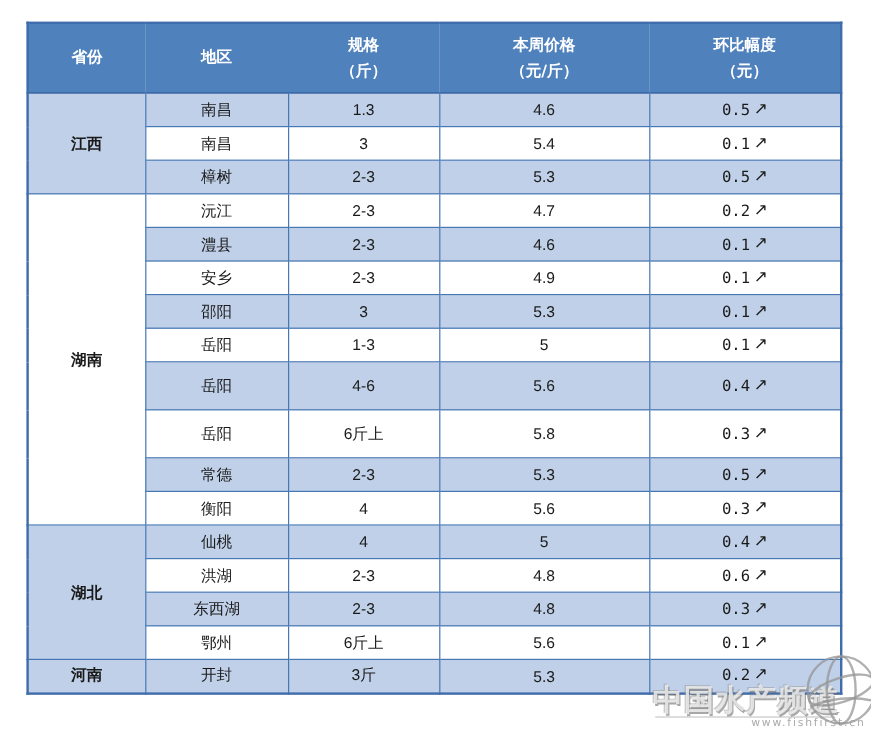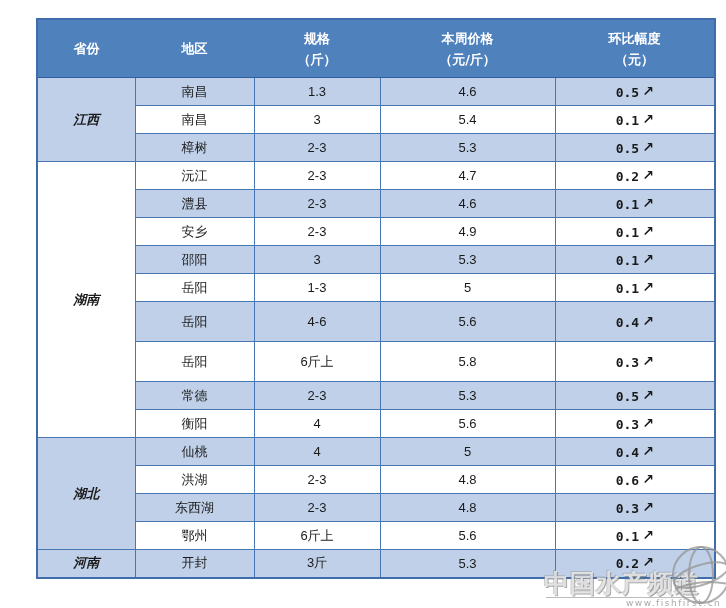"省份" table.price { left: 36px -> 22px }
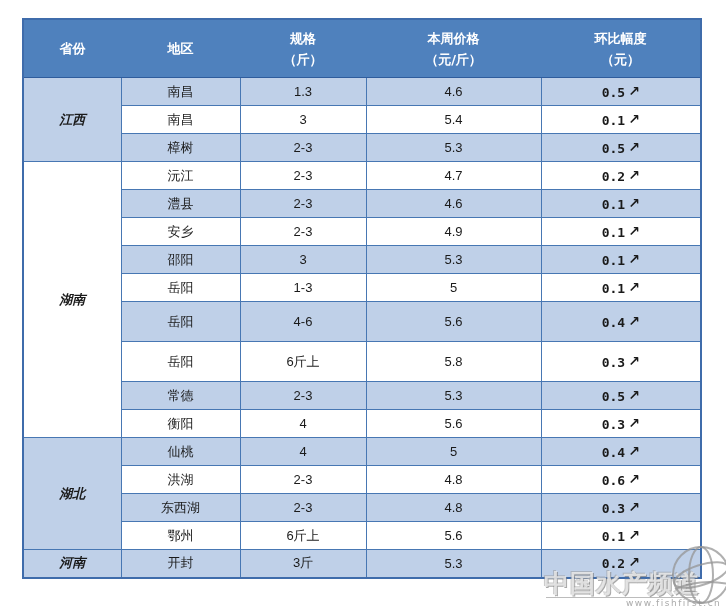"0.5 ↗" td.change { font-weight: bold -> normal }
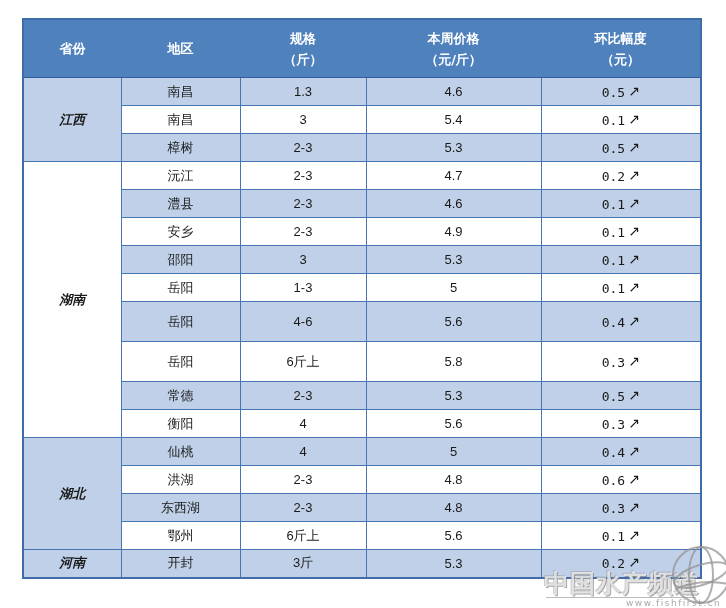"江西" td.province { font-style: italic -> none }
